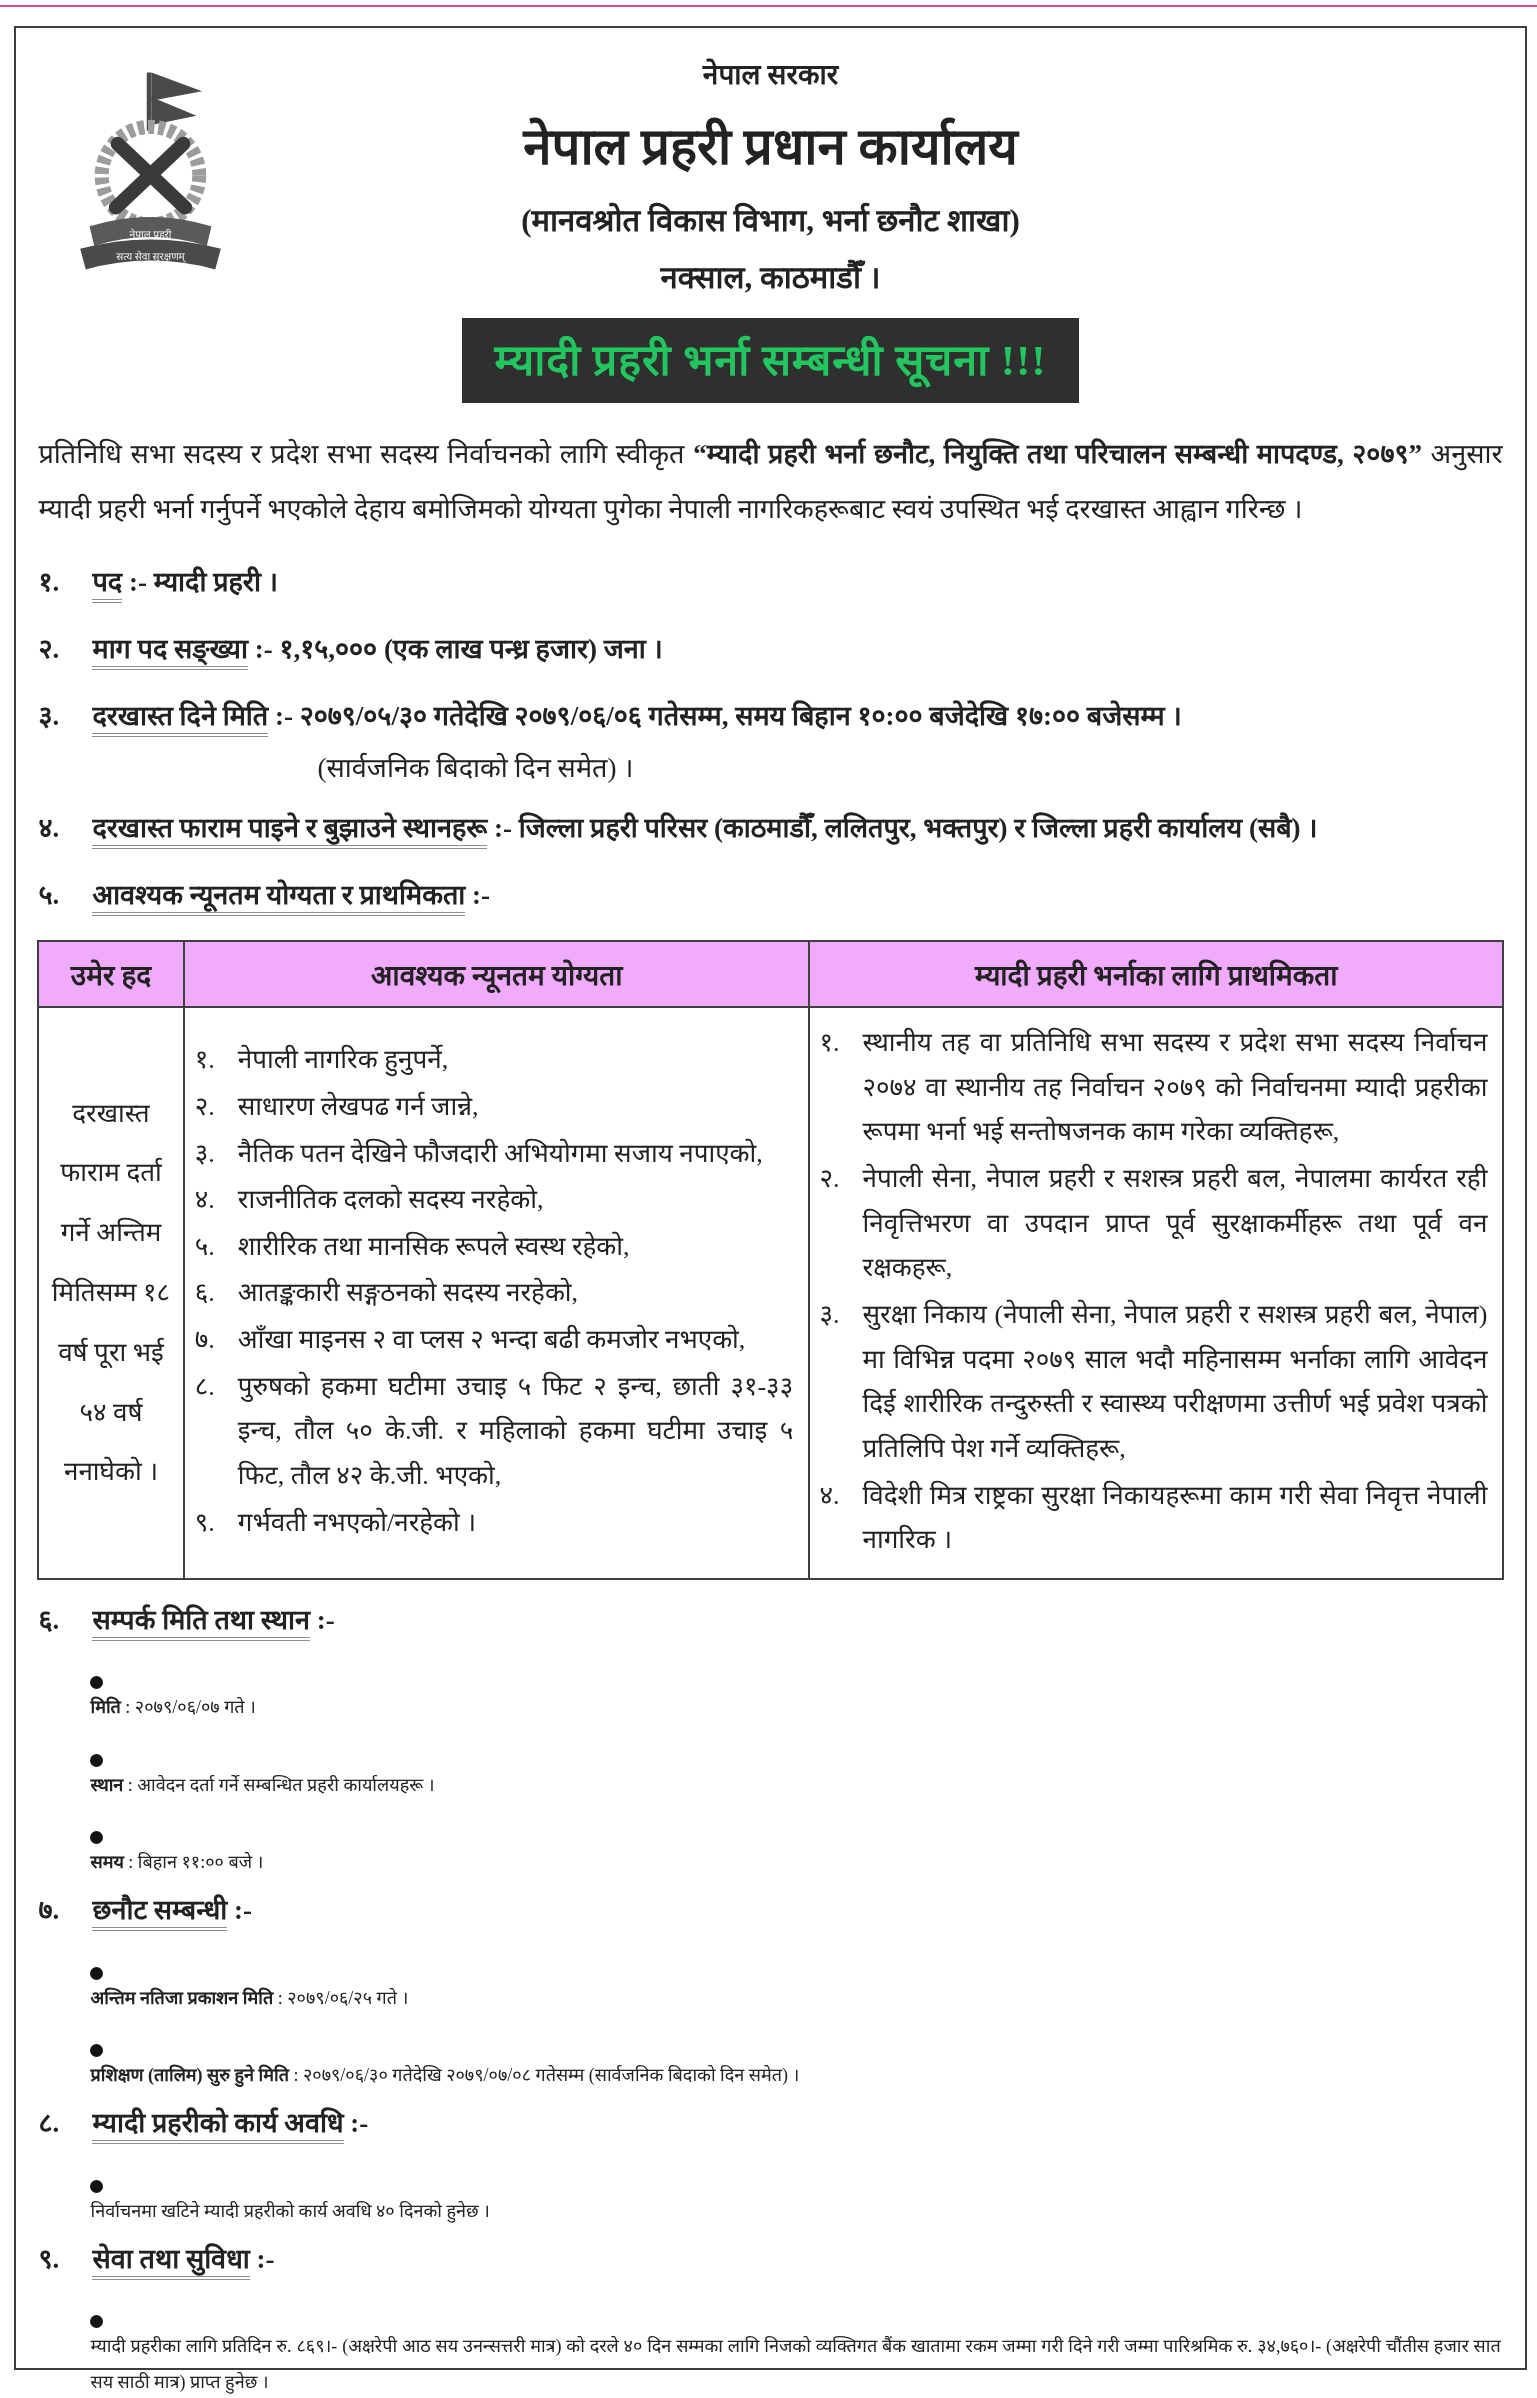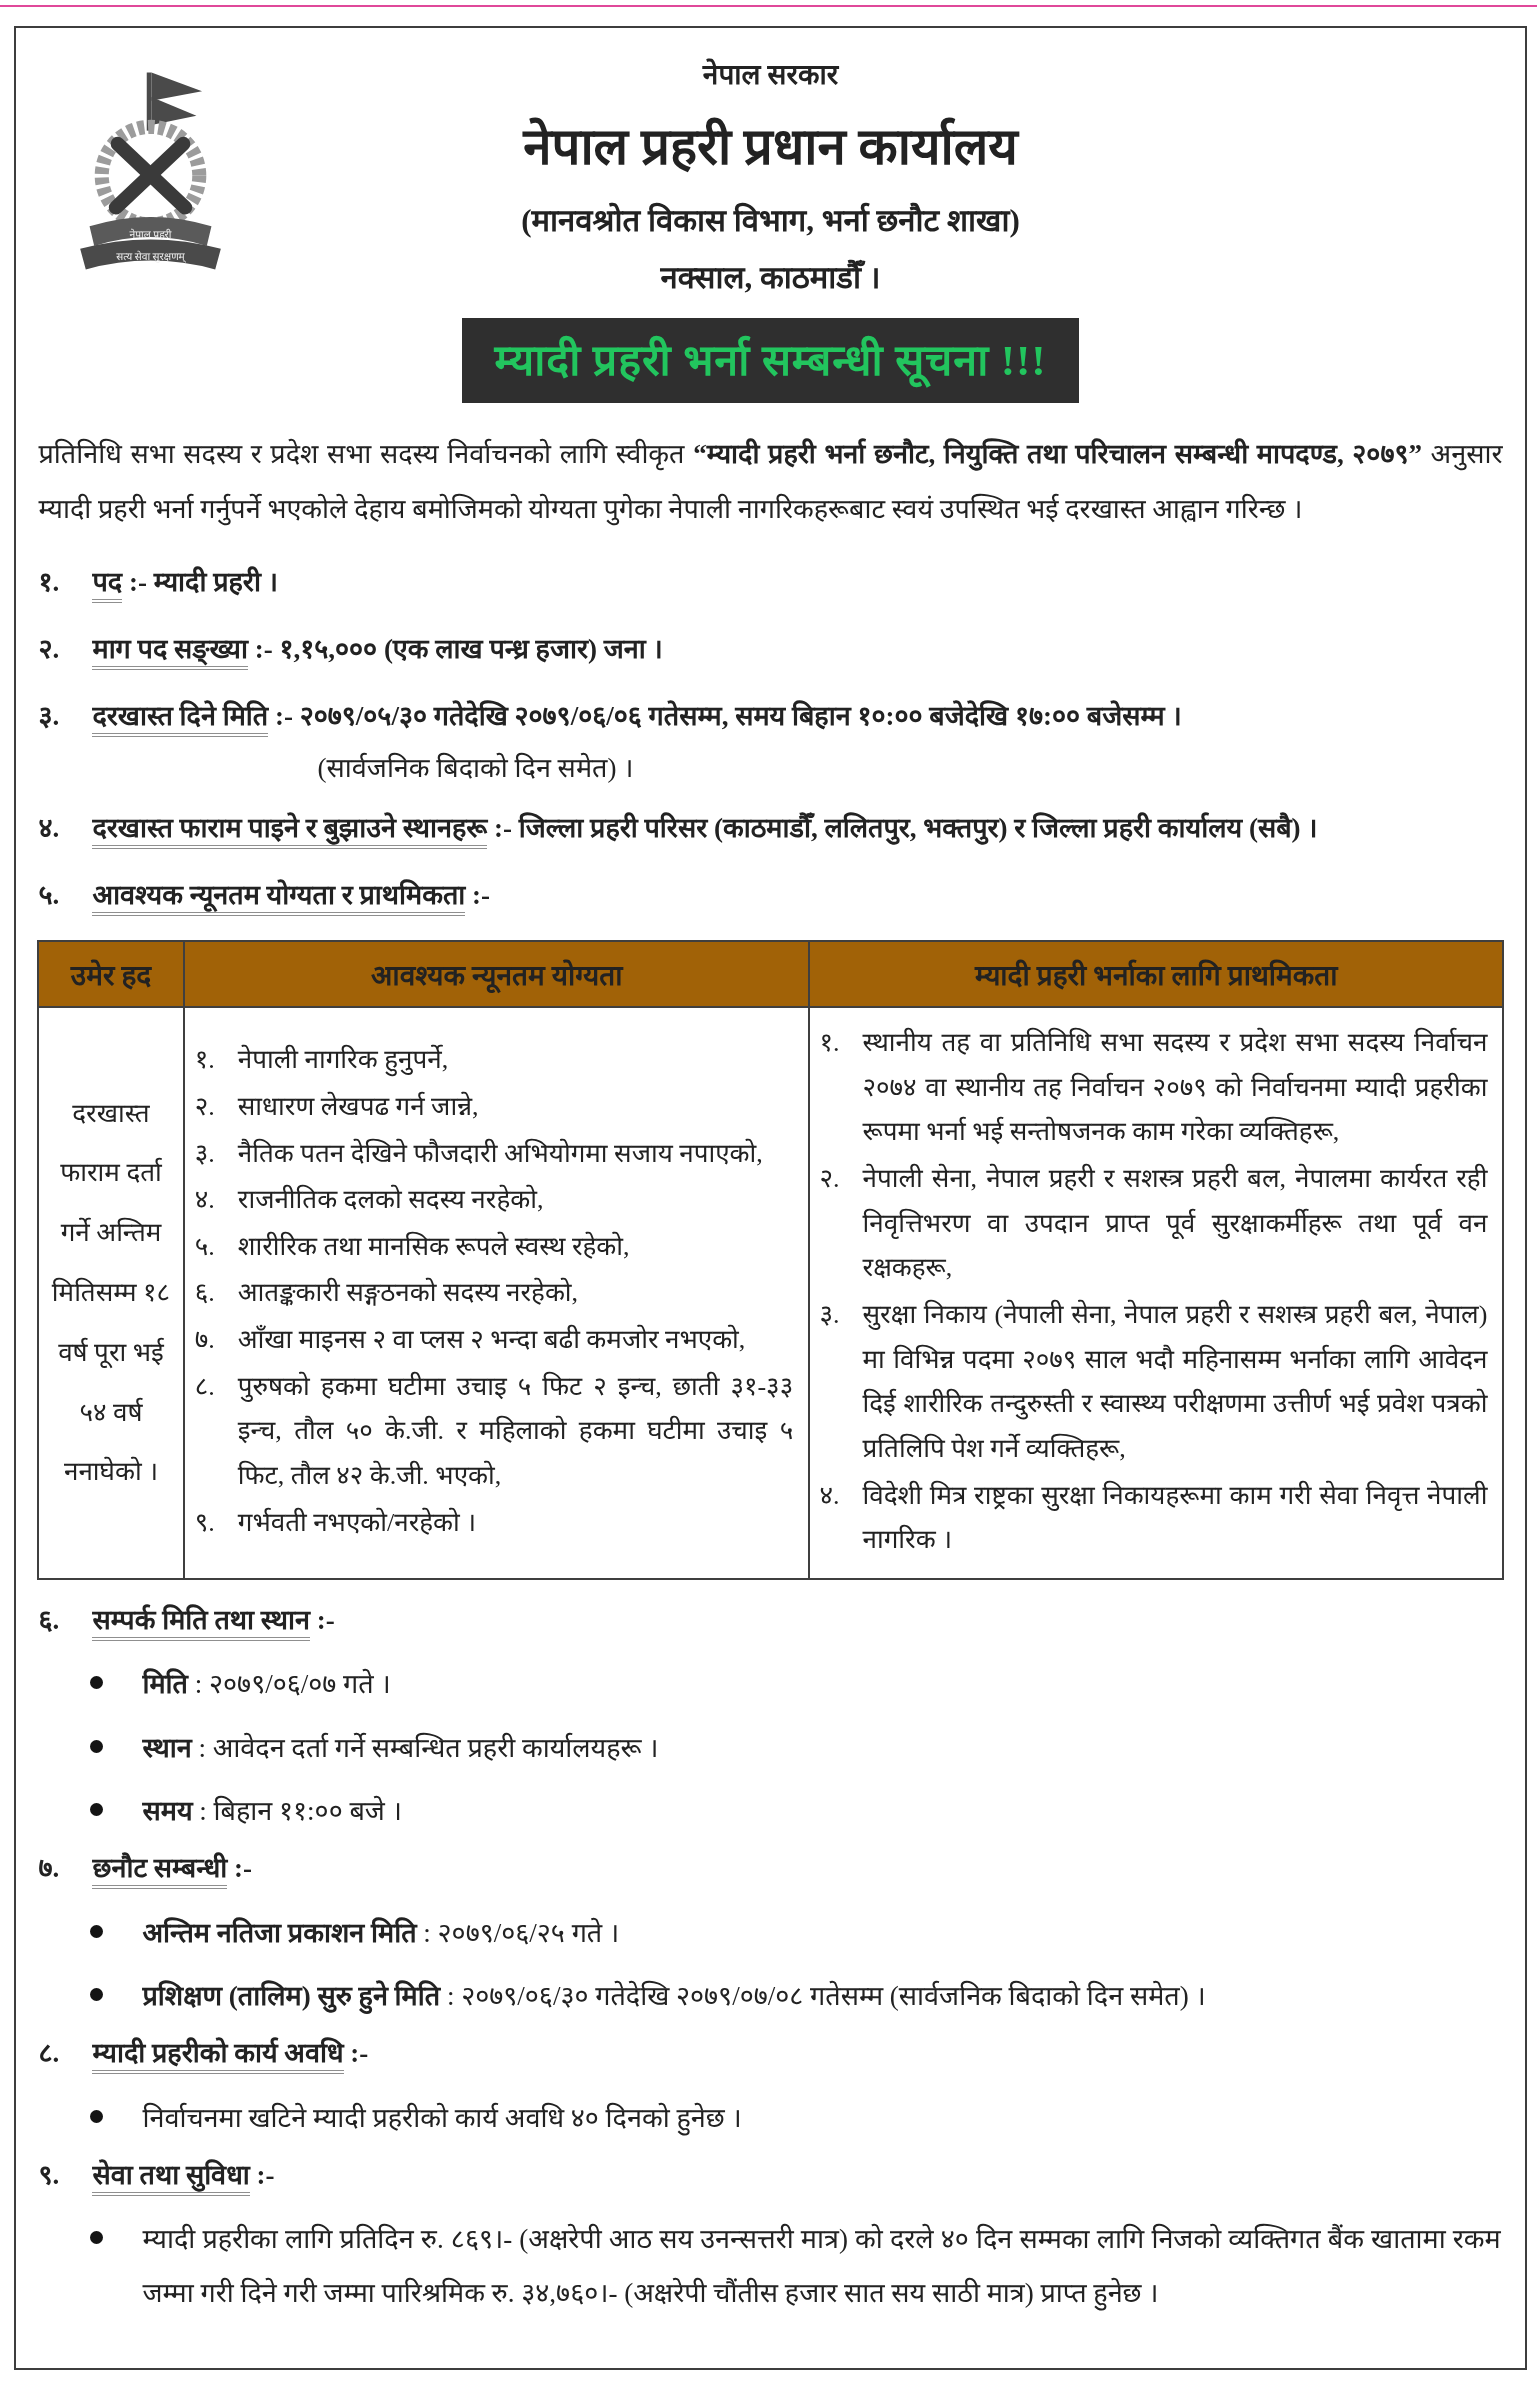"उमेर हद" table.qual th { background: #a16207 -> #f0abfc }
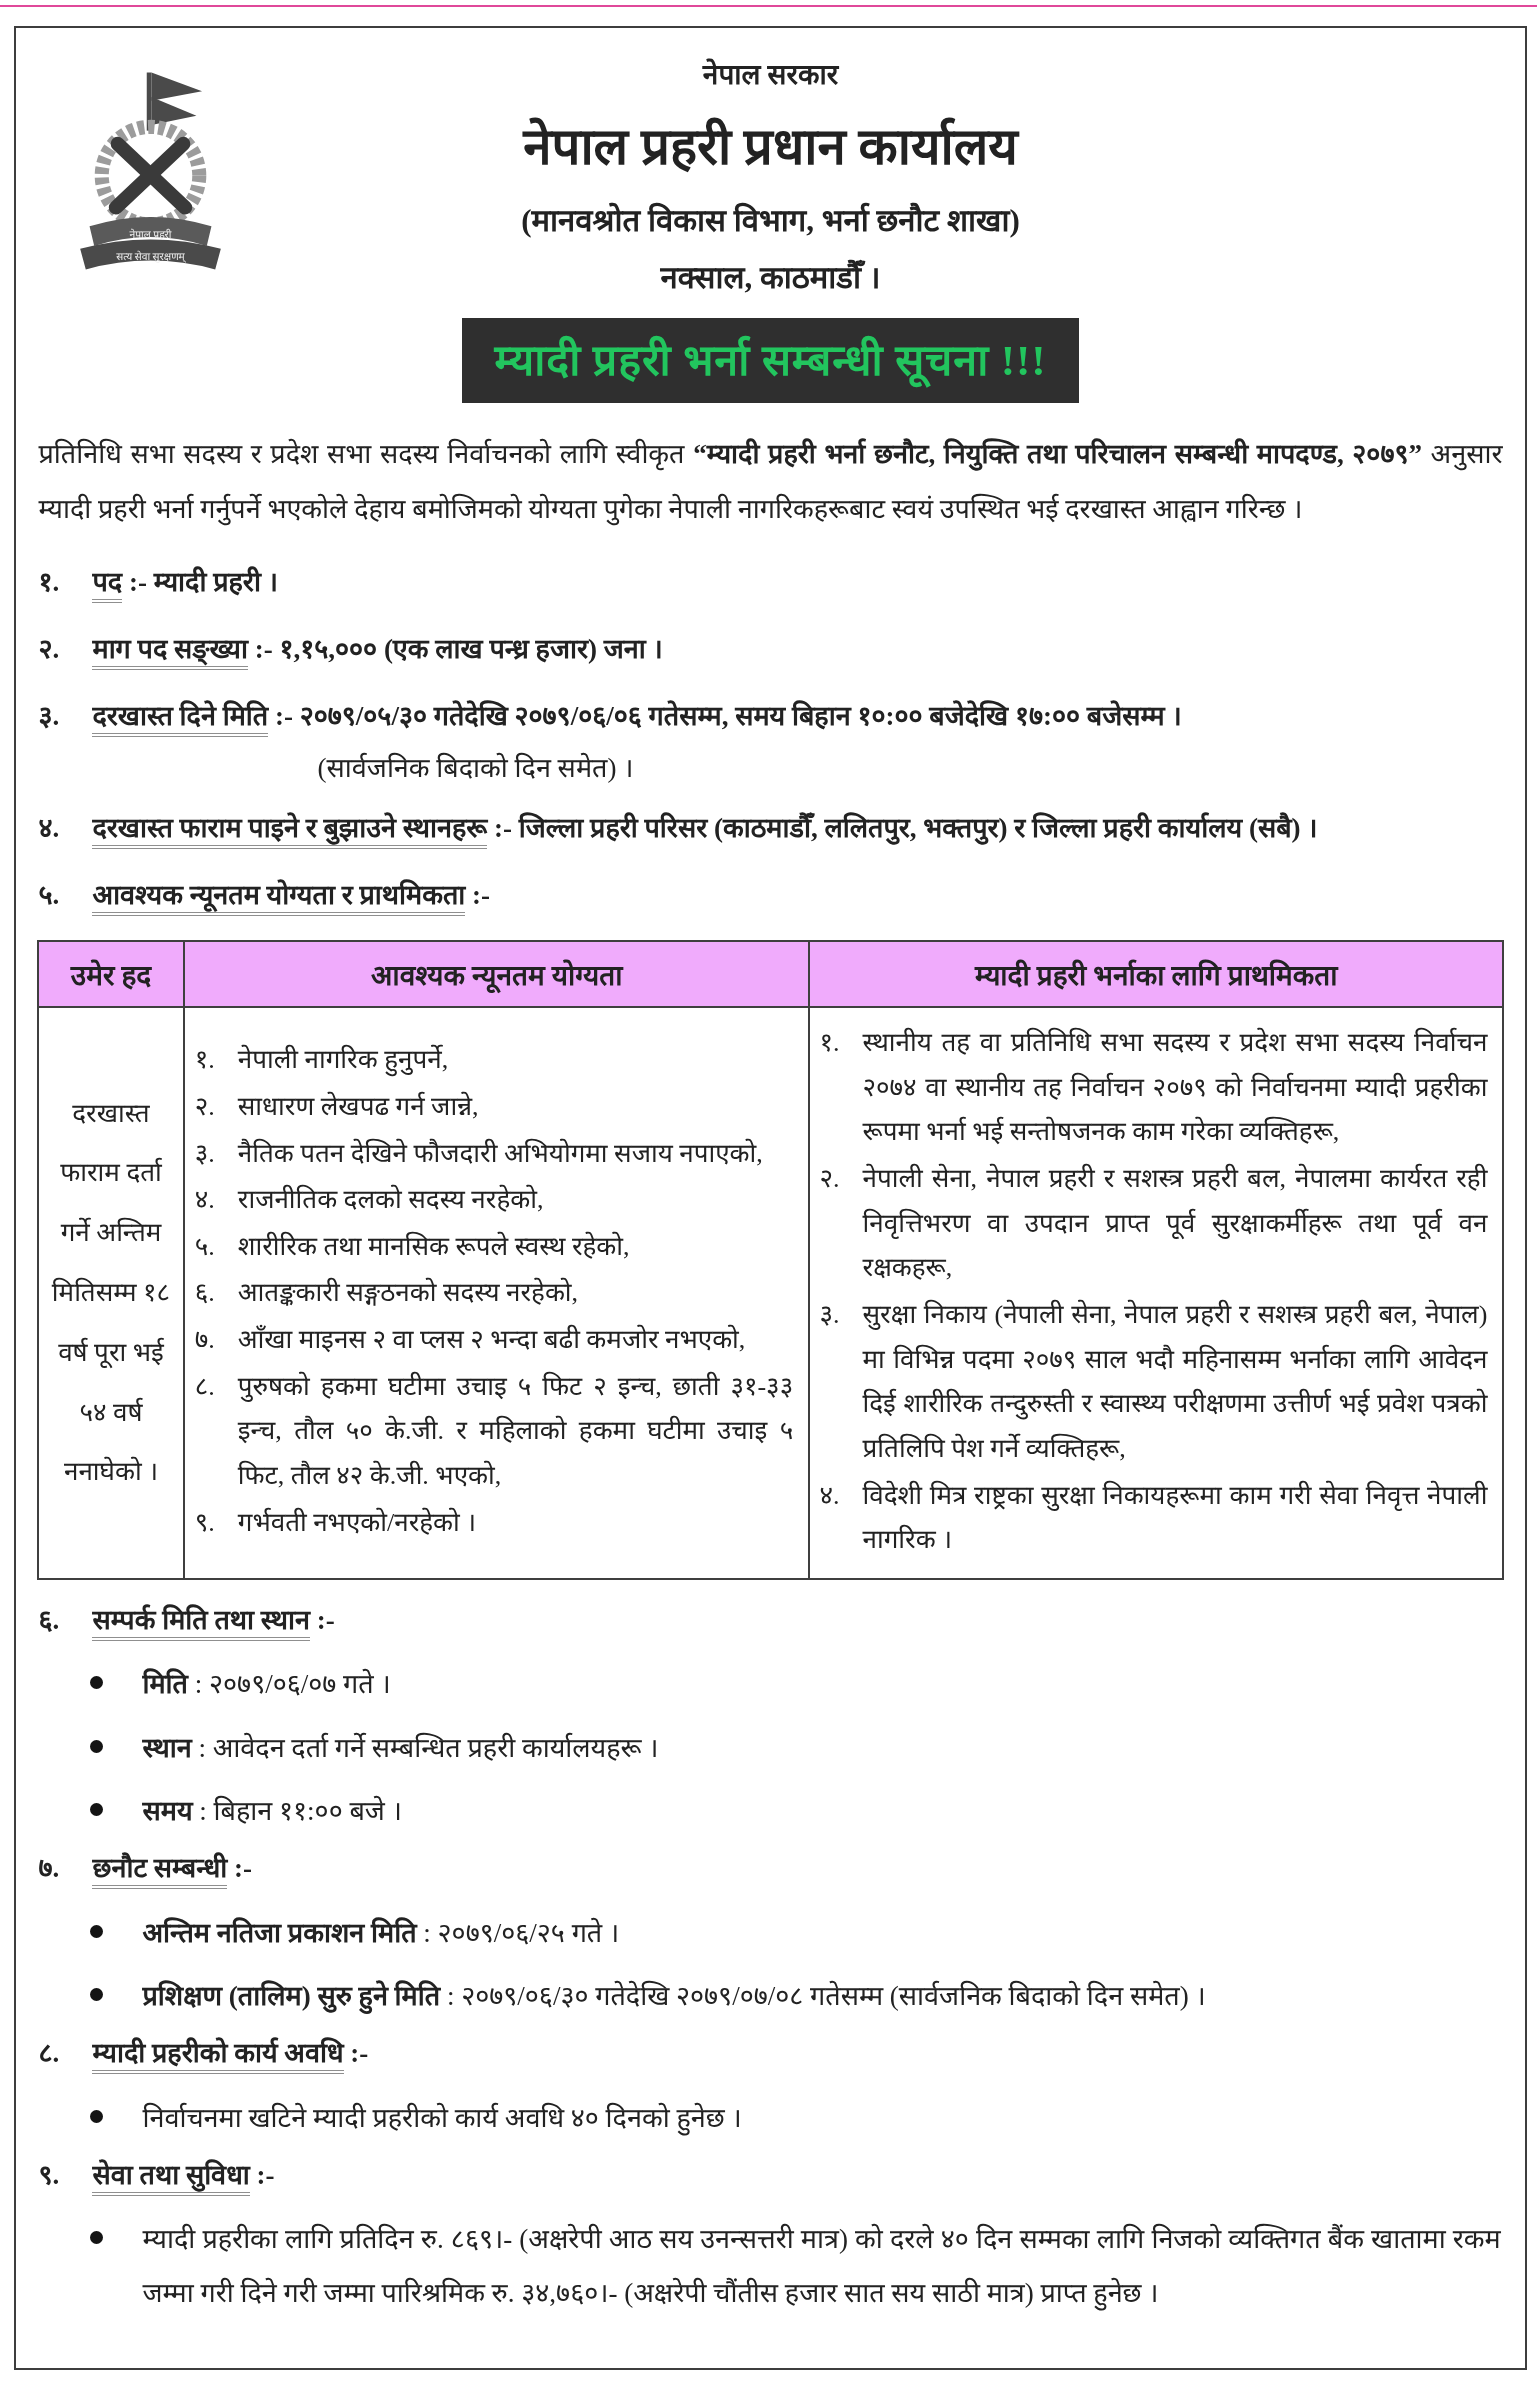"मिति : २०७९/०६/०७ गते ।" .bullet { flex-direction: none -> column; font-size: 27px -> 18px }
